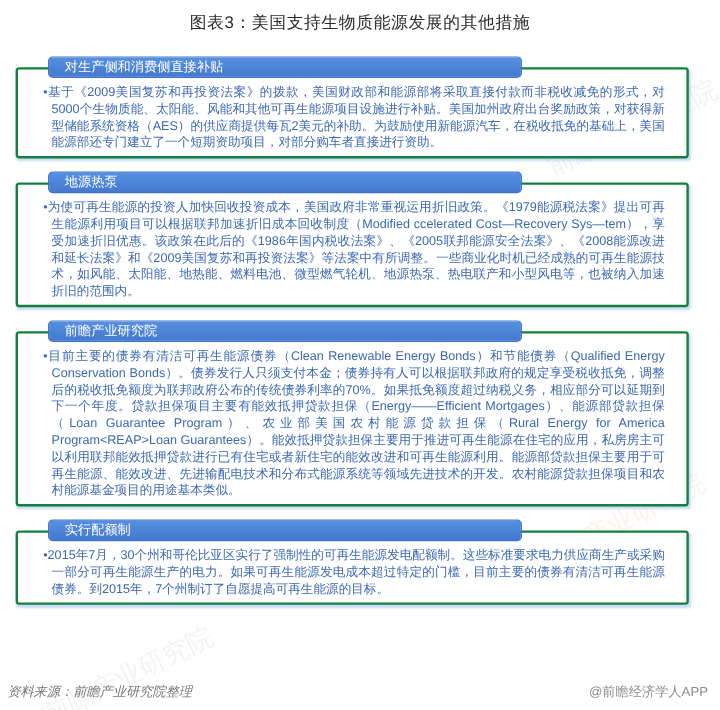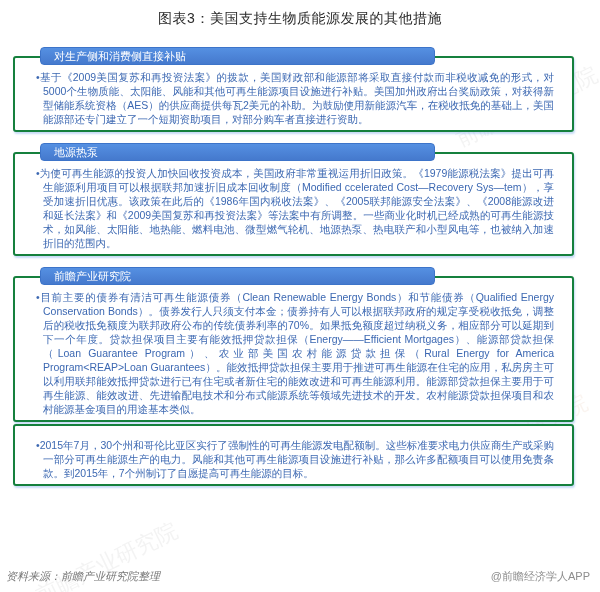"实行配额制" div.bar { html: none -> <div> <span>实行配额制</span> </div> }
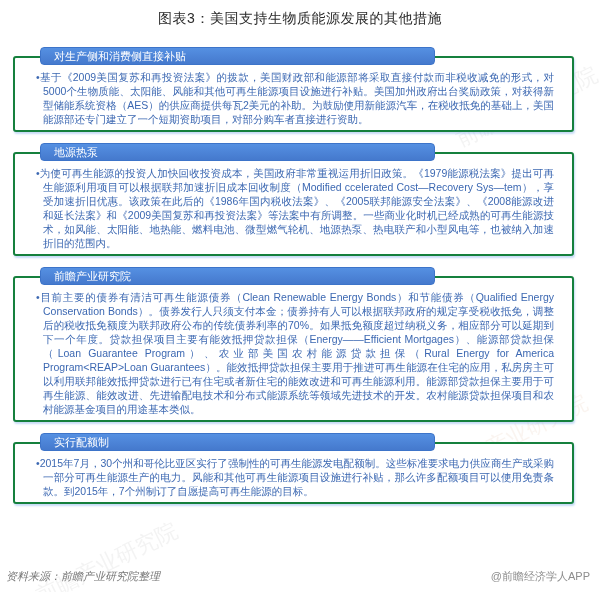"•2015年7月，30个州和哥伦比亚区实行了强制性的可再生能源发电配额制。这些标" p.bullet { text: 风能和其他可再生能源项目设施进行补贴，那么许多配额项目可以使用免责条款 -> 如果可再生能源发电成本超过特定的门槛，目前主要的债券有清洁可再生能源债券 }
